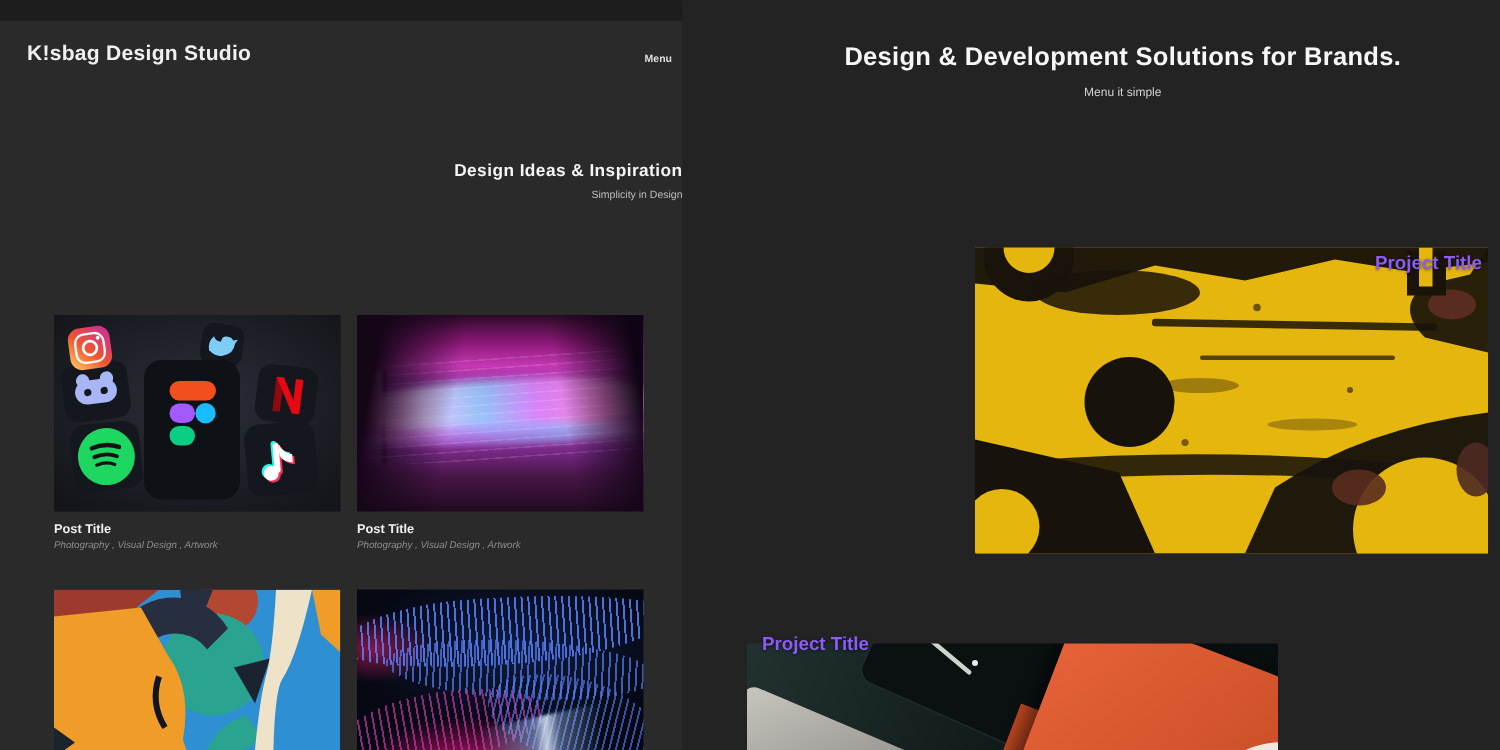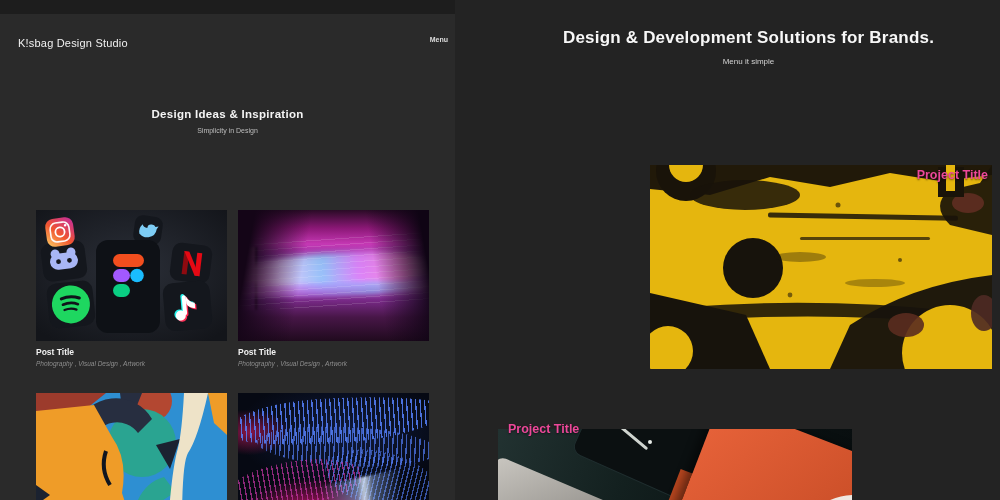"K!sbag Design Studio" .brand { font-size: 11px -> 14px; font-weight: 400 -> 700; top: 37px -> 27px }
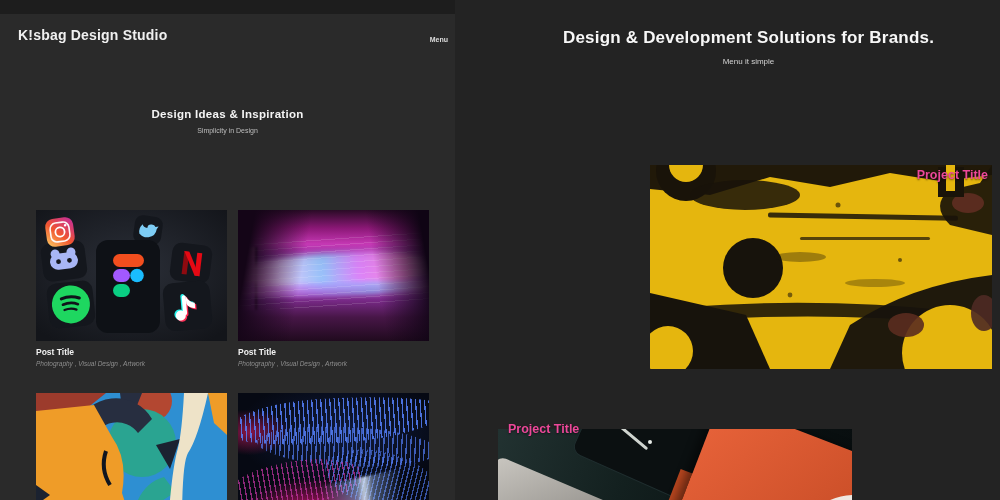"Design Ideas & Inspiration" .left-hero { text-align: center -> right }
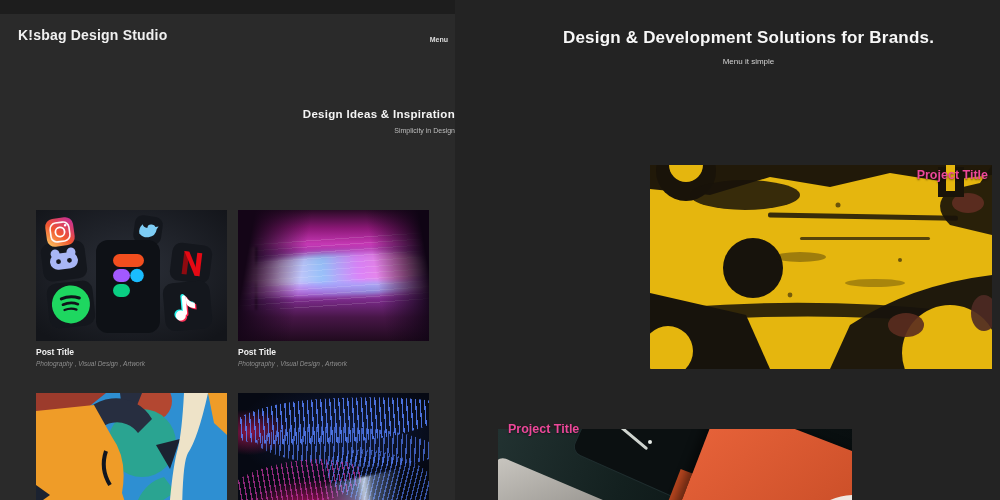"Project Title" .project-title { color: #ec4899 -> #8b5cf6 }
